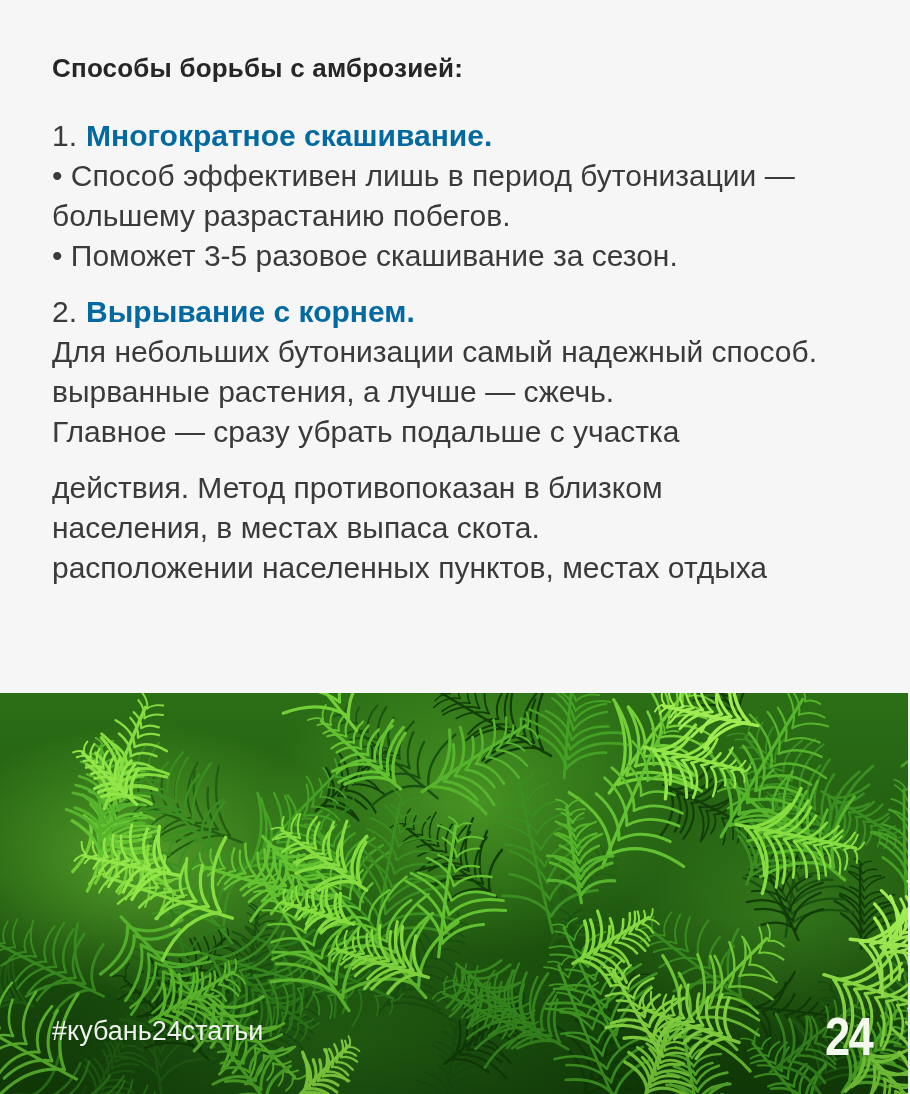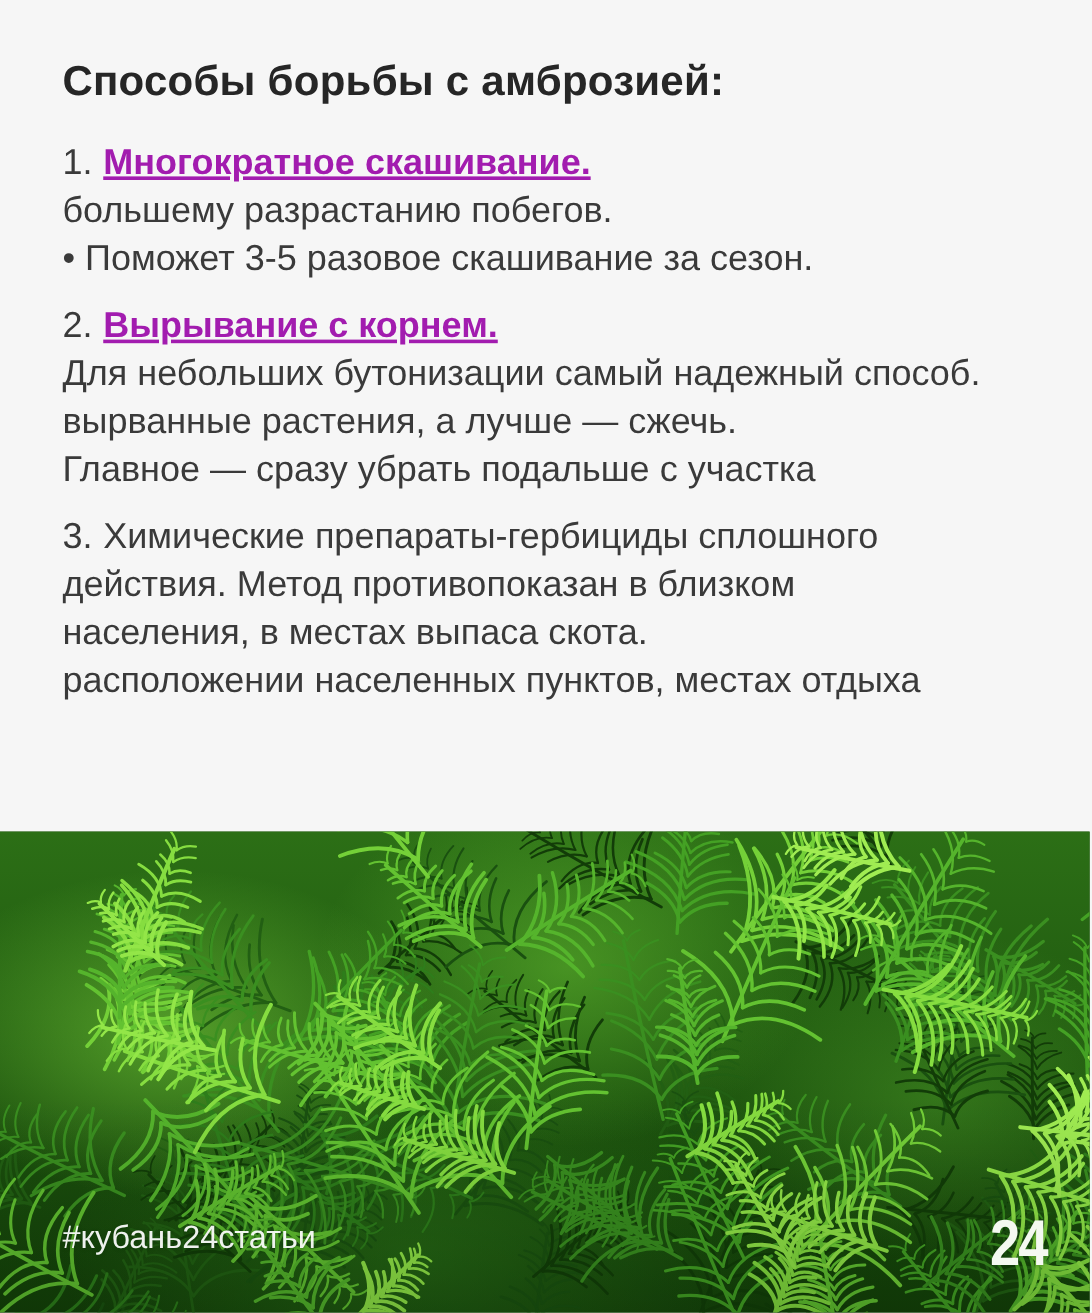"Способы борьбы с амброзией:" .page-title { font-size: 35px -> 26px }
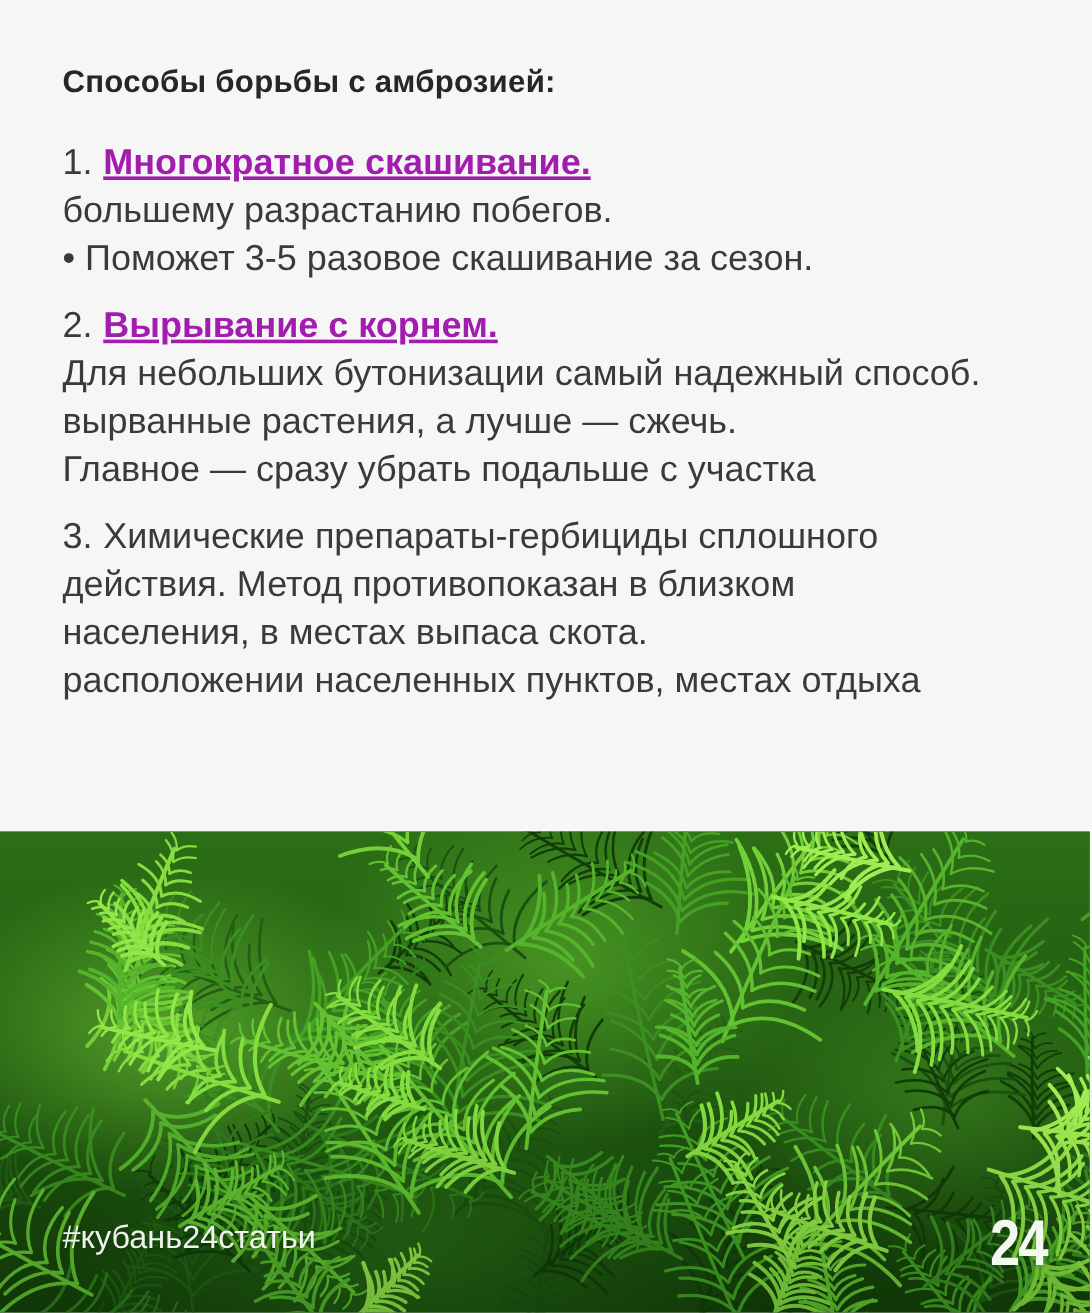"Многократное скашивание." .bold { color: #a21caf -> #0369a1; text-decoration: underline -> none }
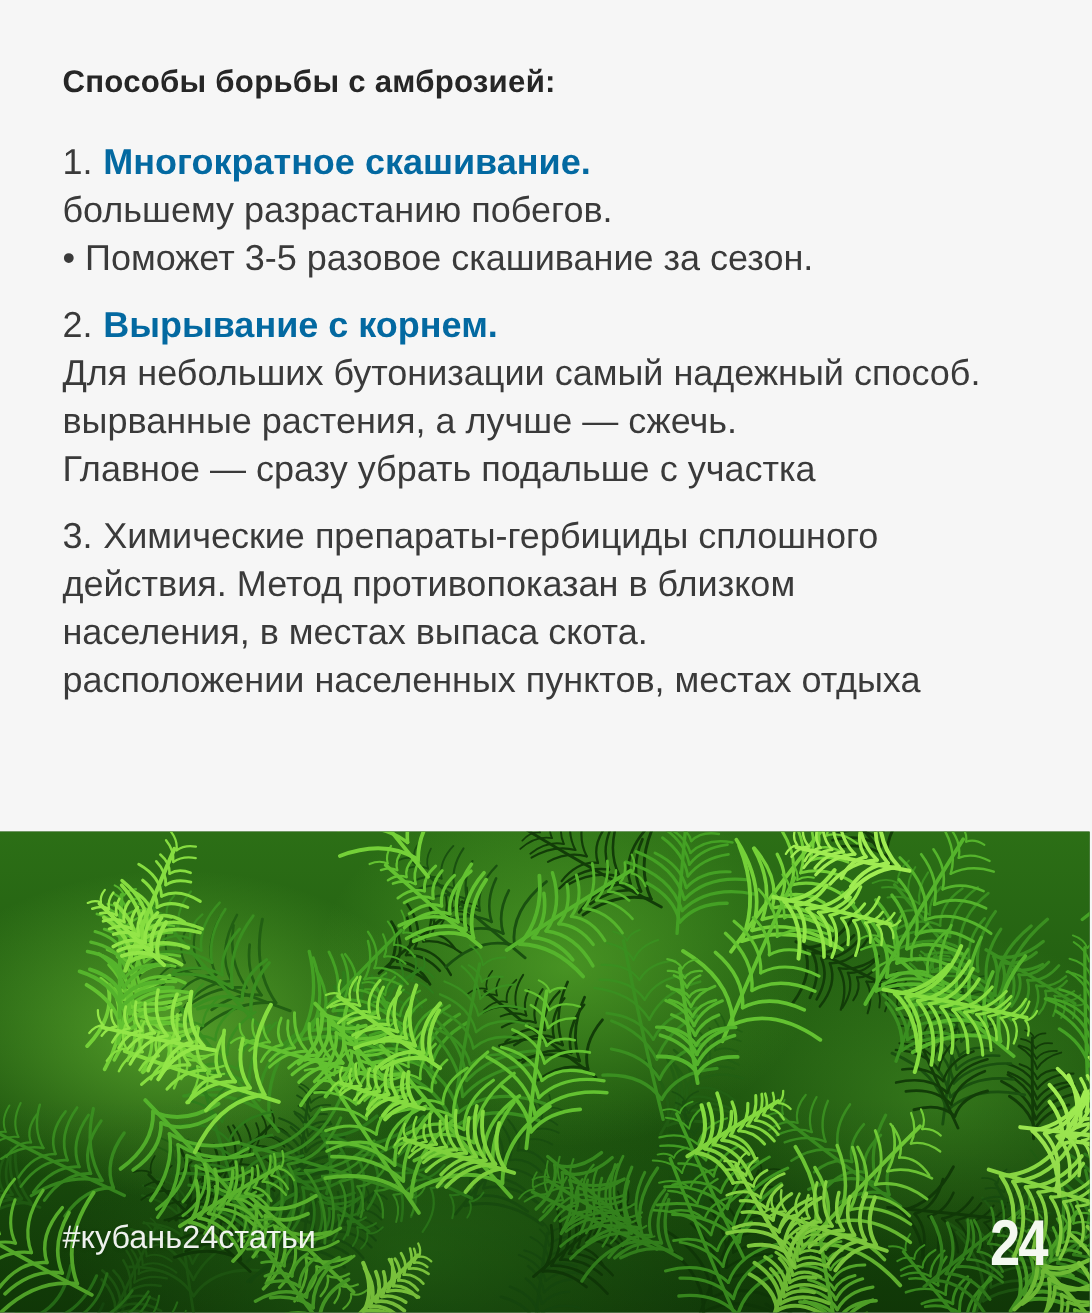"• Способ эффективен лишь в" div.line { html: none -> <div>• Способ эффективен лишь в период бутонизации —</div> }
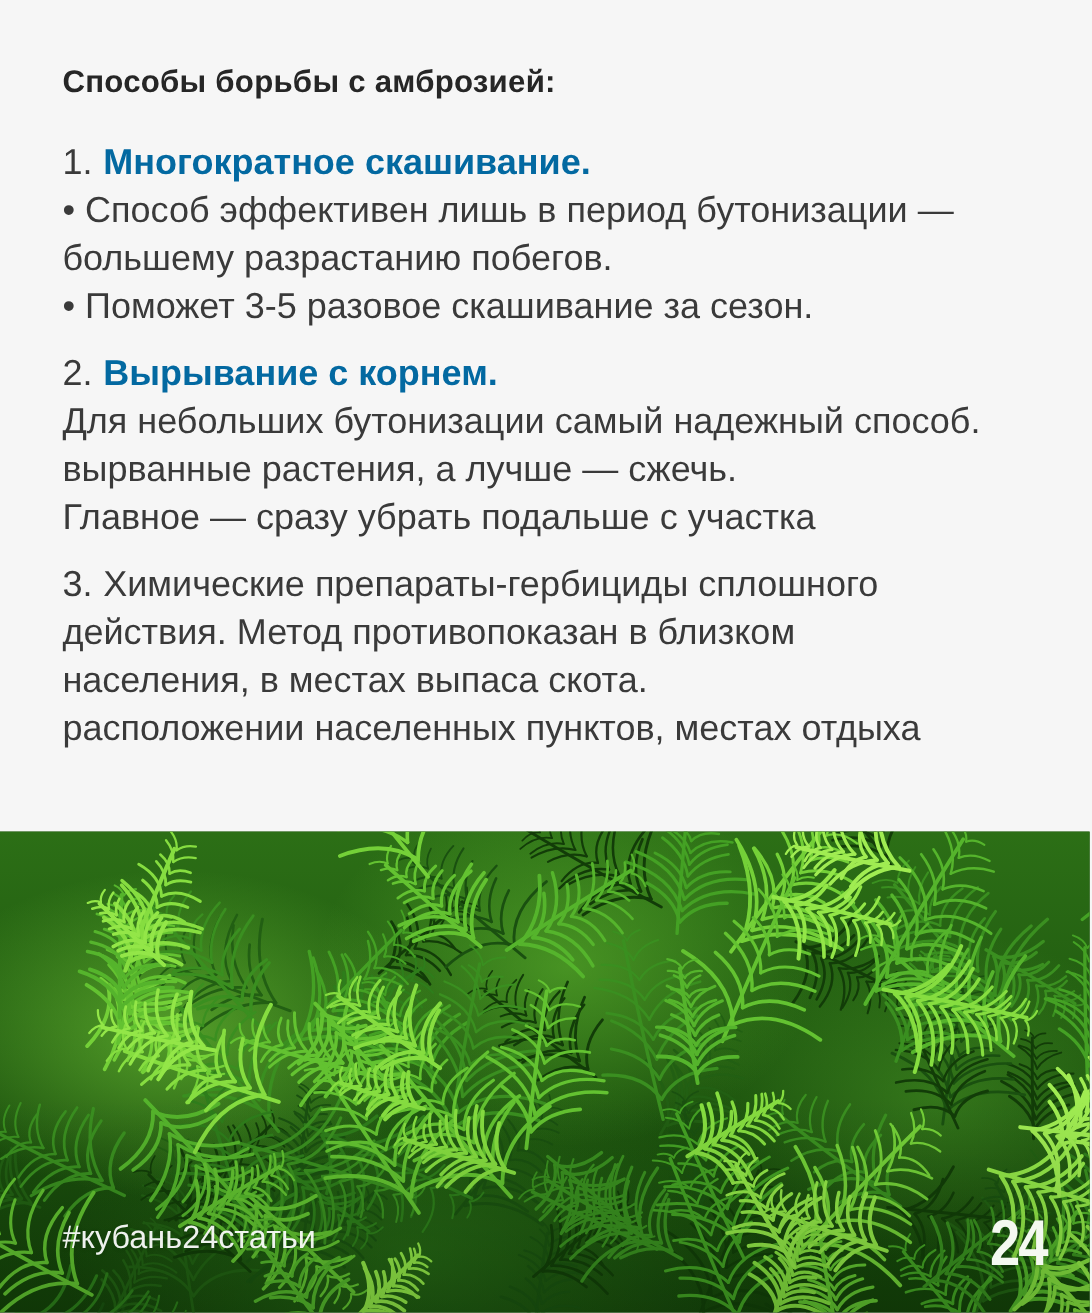"3. Химические препараты-гербициды" div.line { html: <div><span>3.</span><span>Химические препараты-гербициды сплошного</span></div> -> none }
